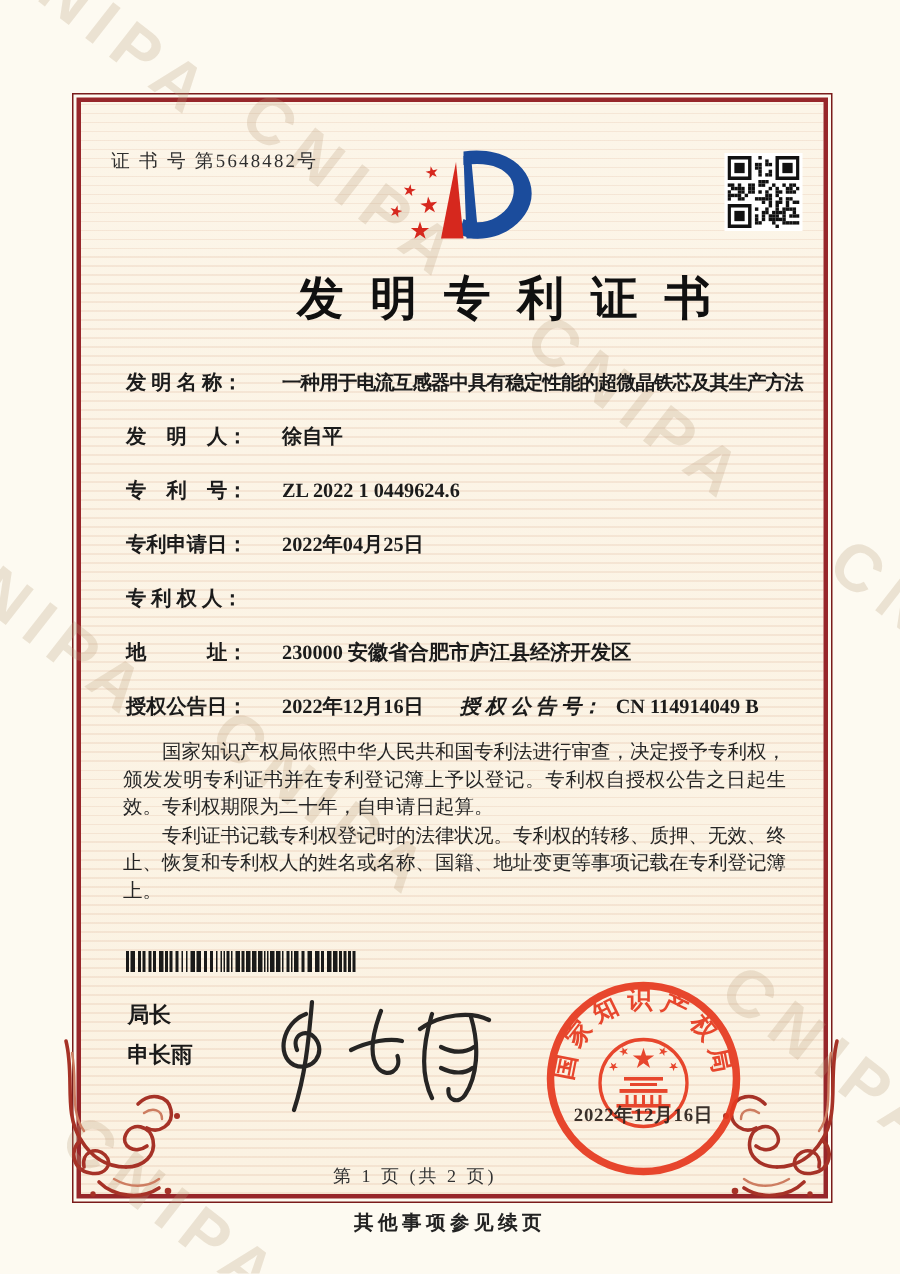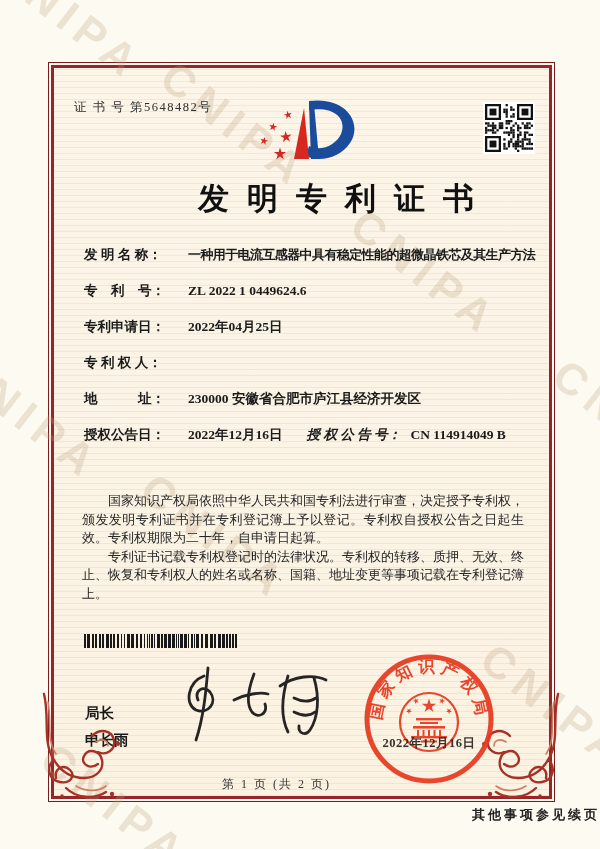"发 明 人：" div.frow { html: none -> <div> <span>发 明 人：</span> <span>徐自平</span> </div> }
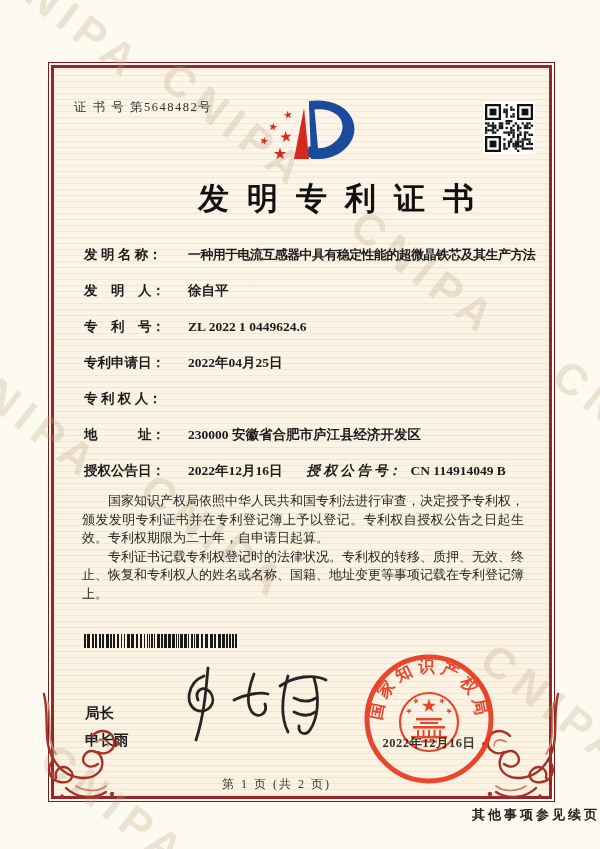"局长" .signer { top: 700px -> 664px }
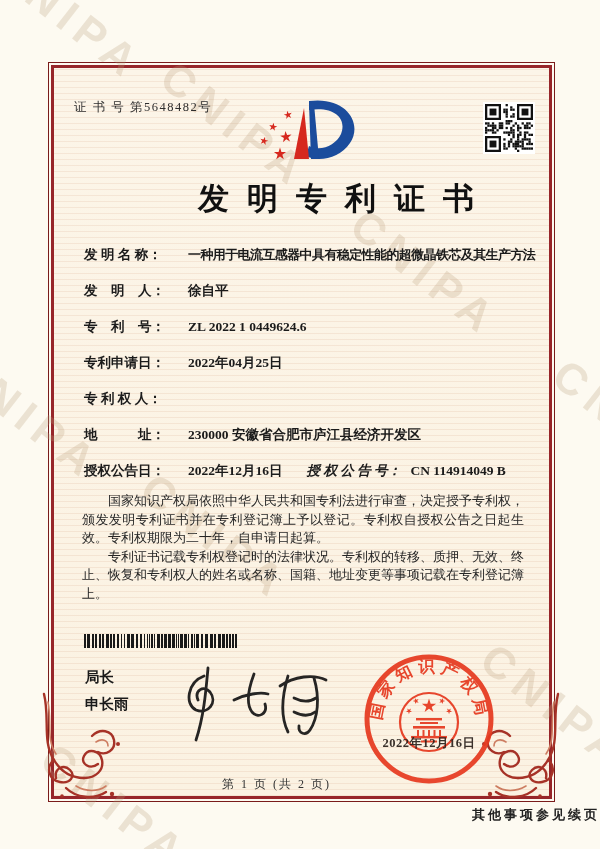"其他事项参见续页" .cont-note { text-align: right -> center }
